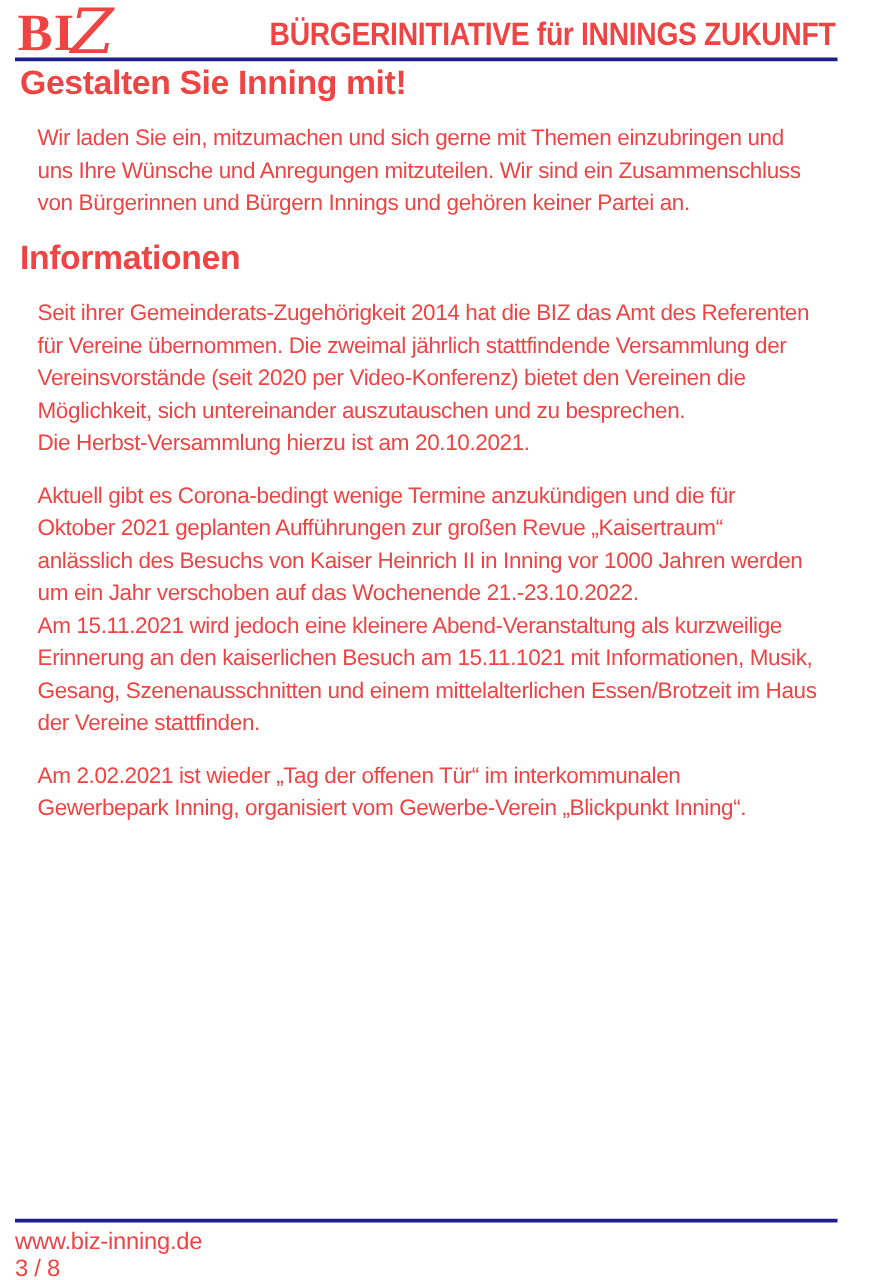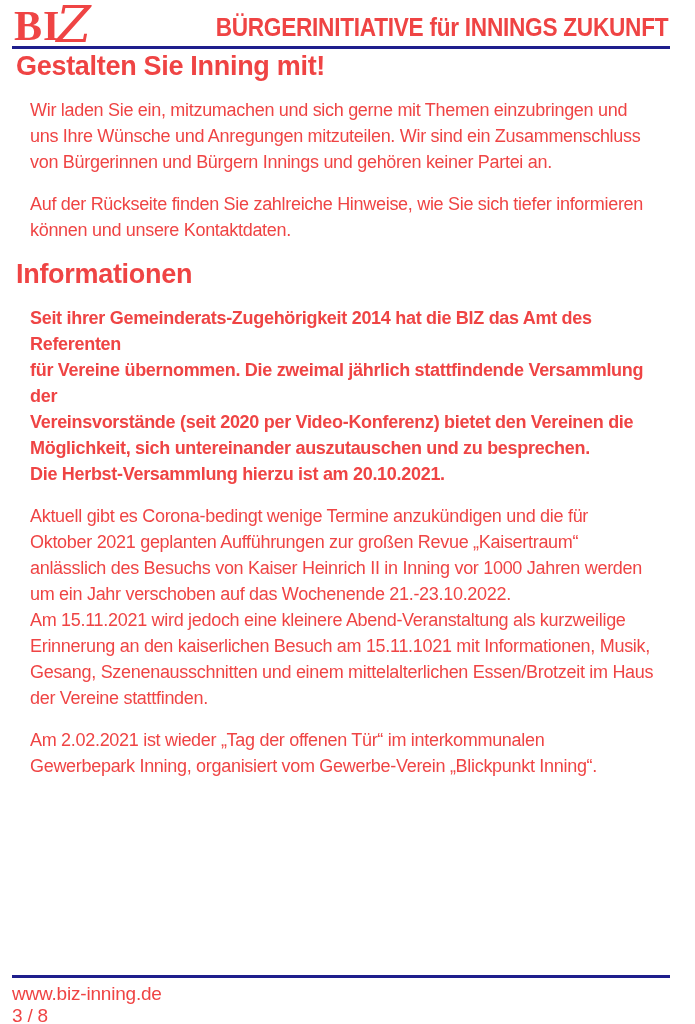"Auf der Rückseite finden Sie" p.body-par { html: <p>Auf der Rückseite finden Sie zahlreiche Hinweise, wie Sie sich tiefer informieren können und unsere Kontaktdaten.</p> -> none }
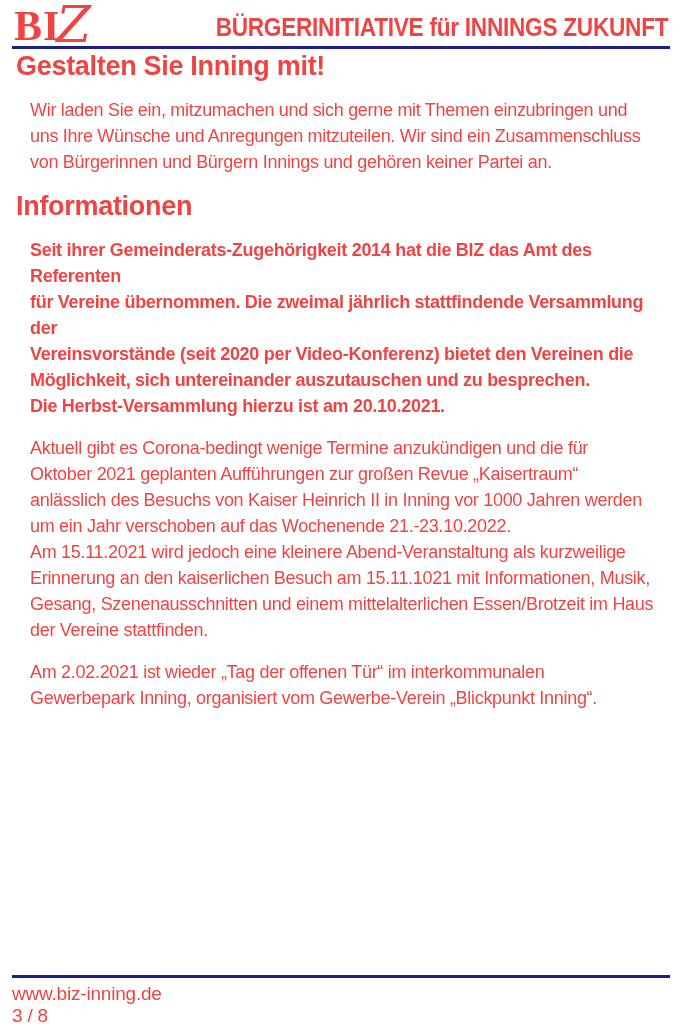"Seit ihrer Gemeinderats-Zugehörigkeit" .p4 { font-weight: bold -> none }
